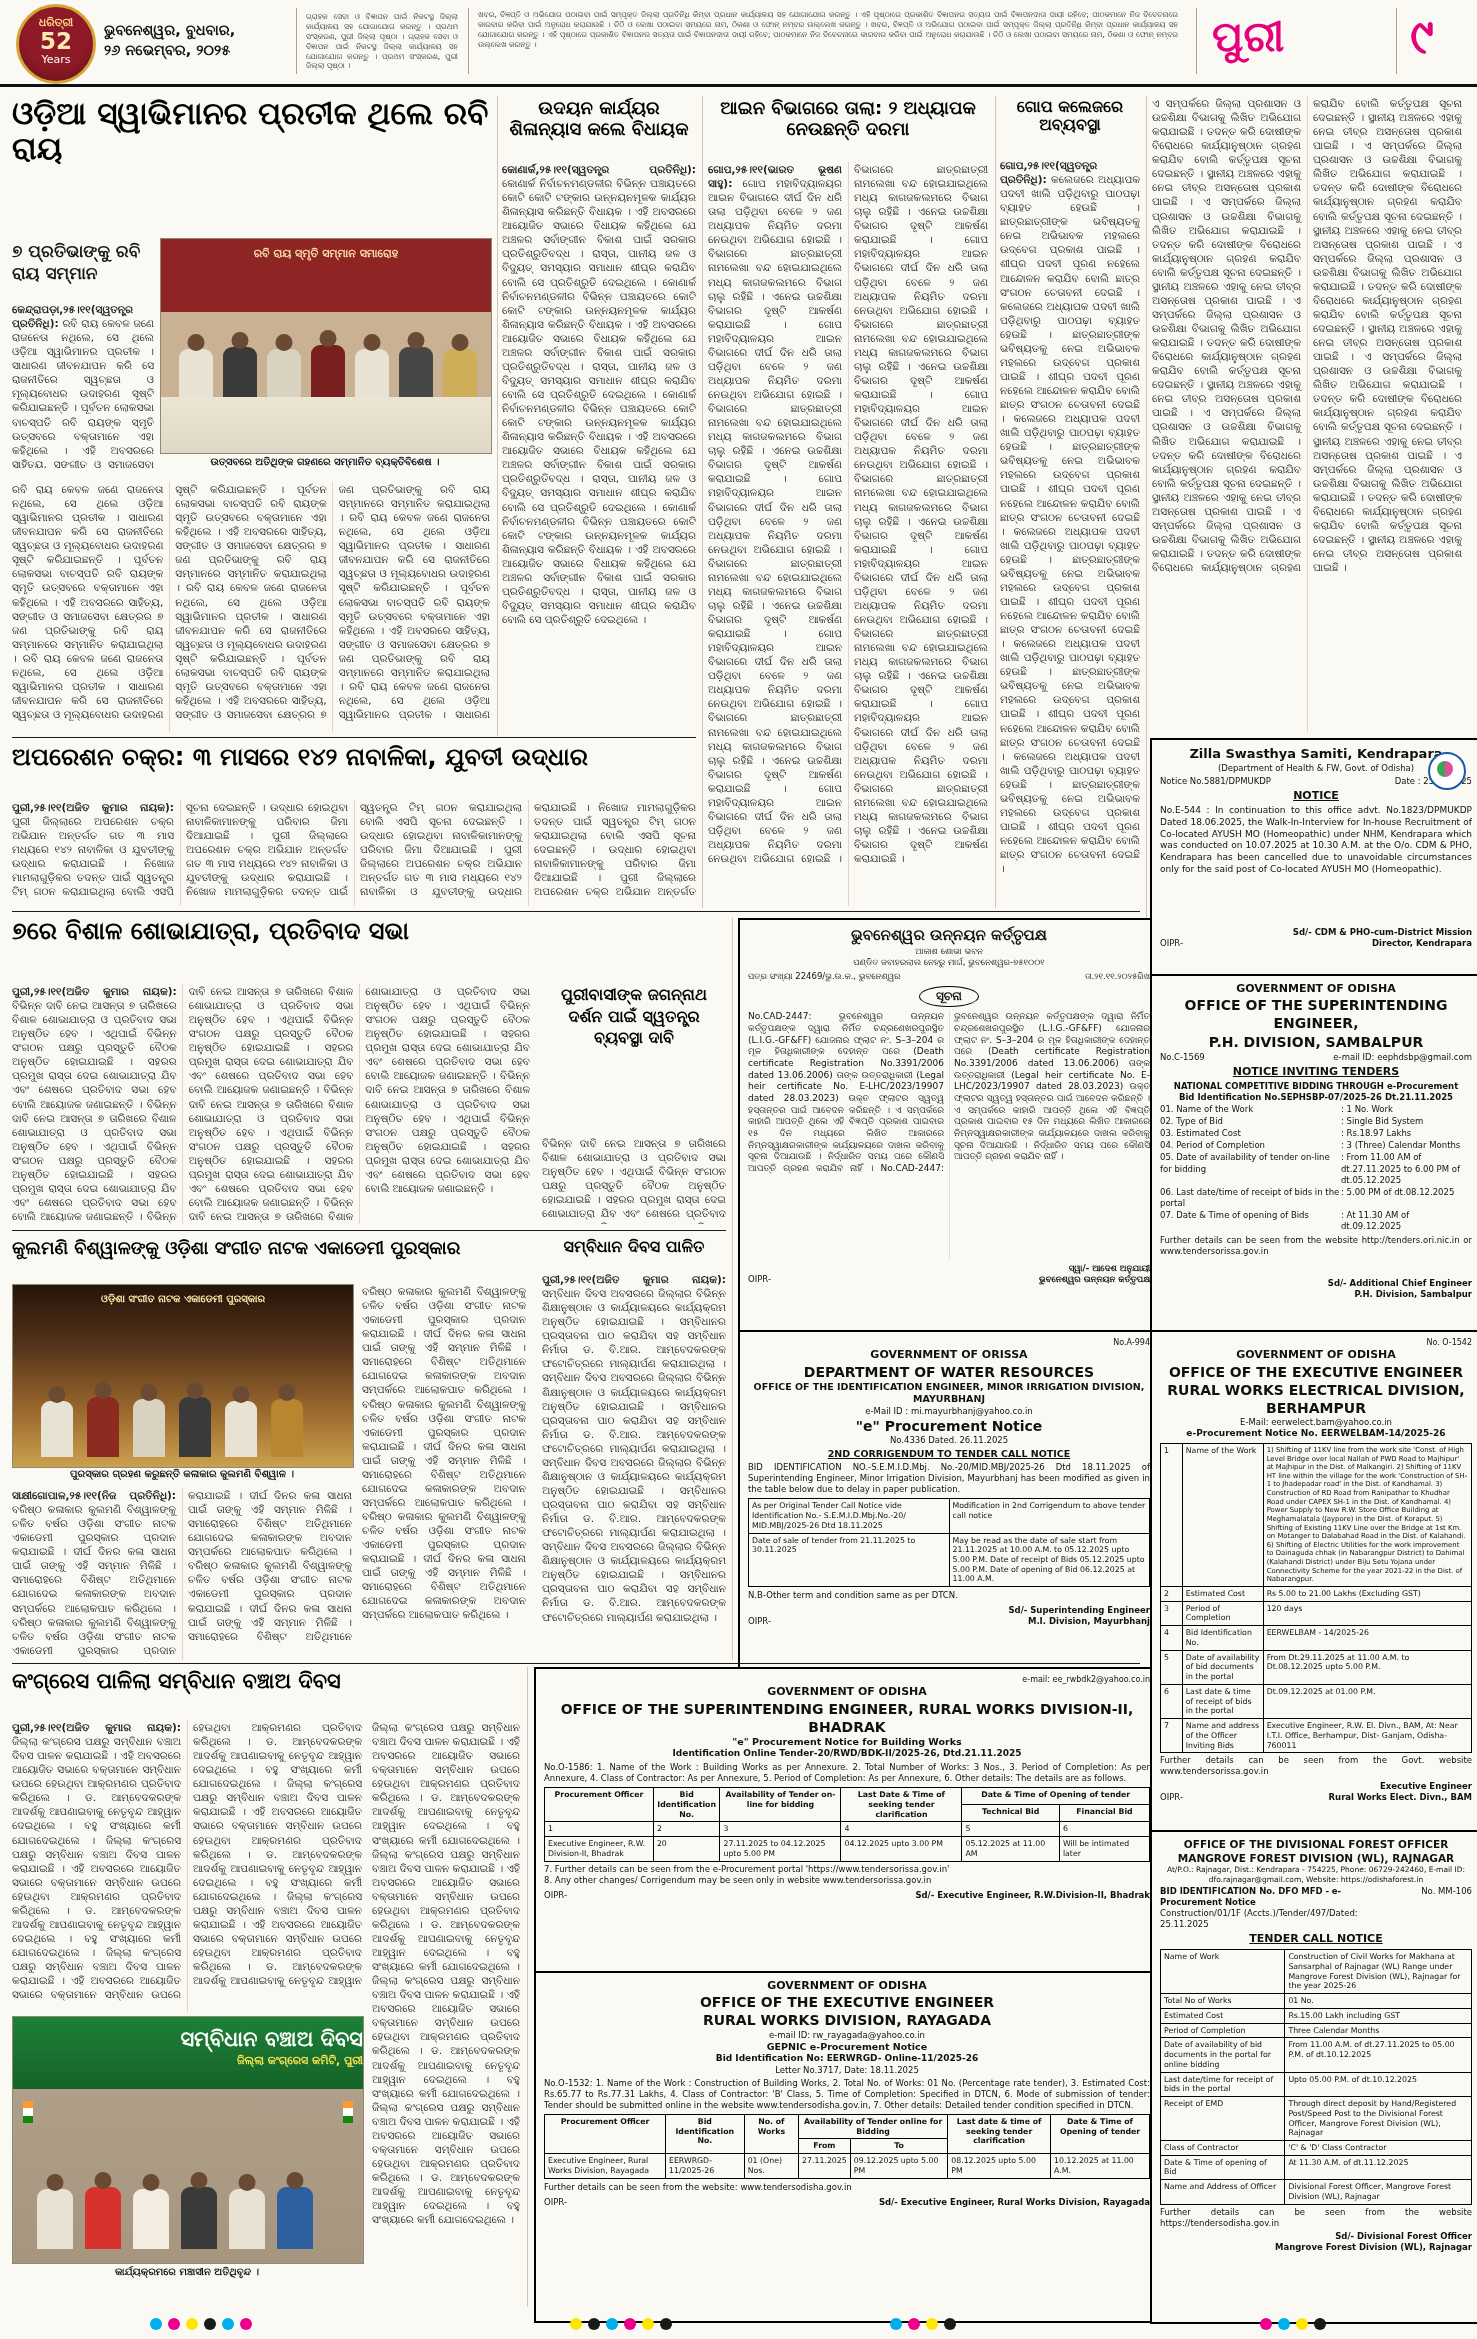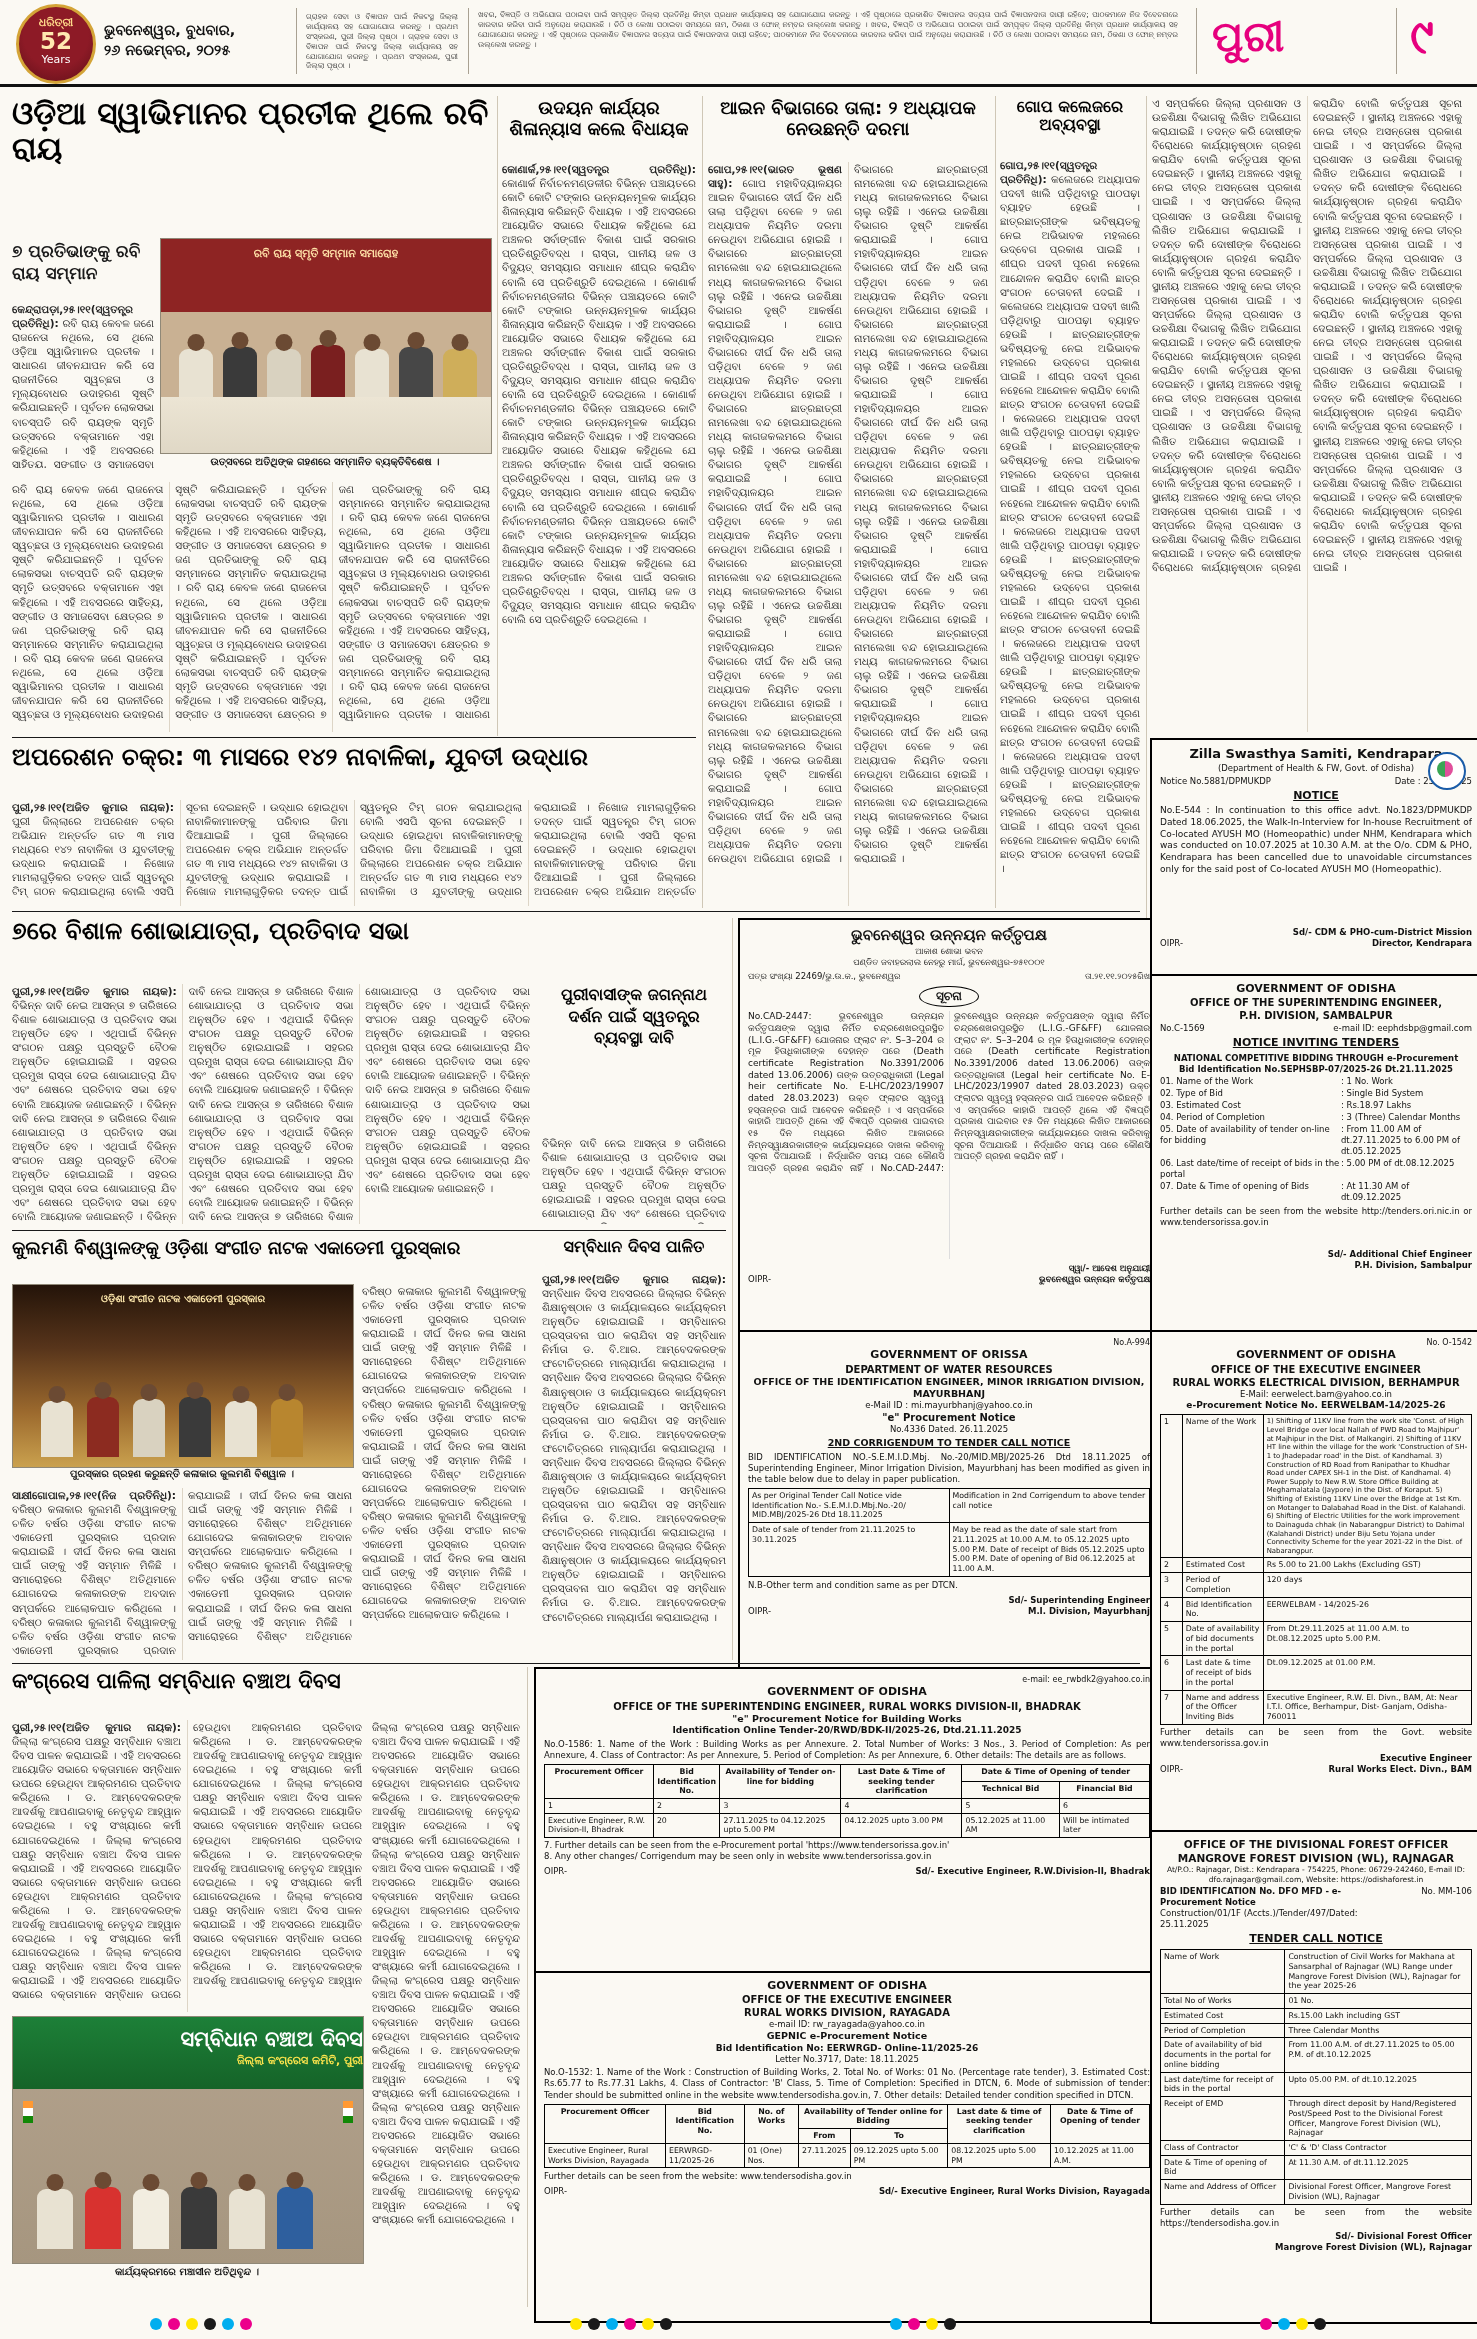"OFFICE OF THE SUPERINTENDING ENGINEER," .n-mid { font-size: 10px -> 14px }
